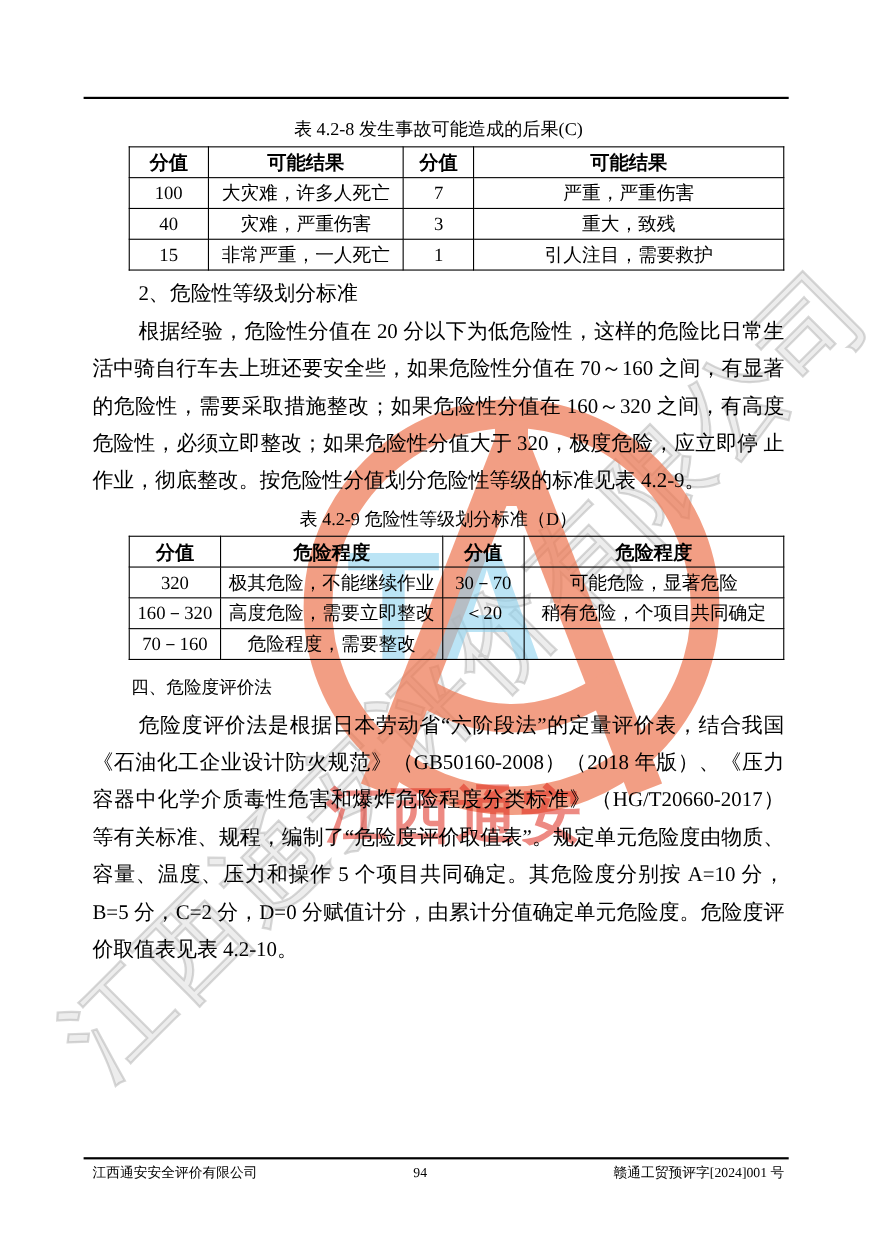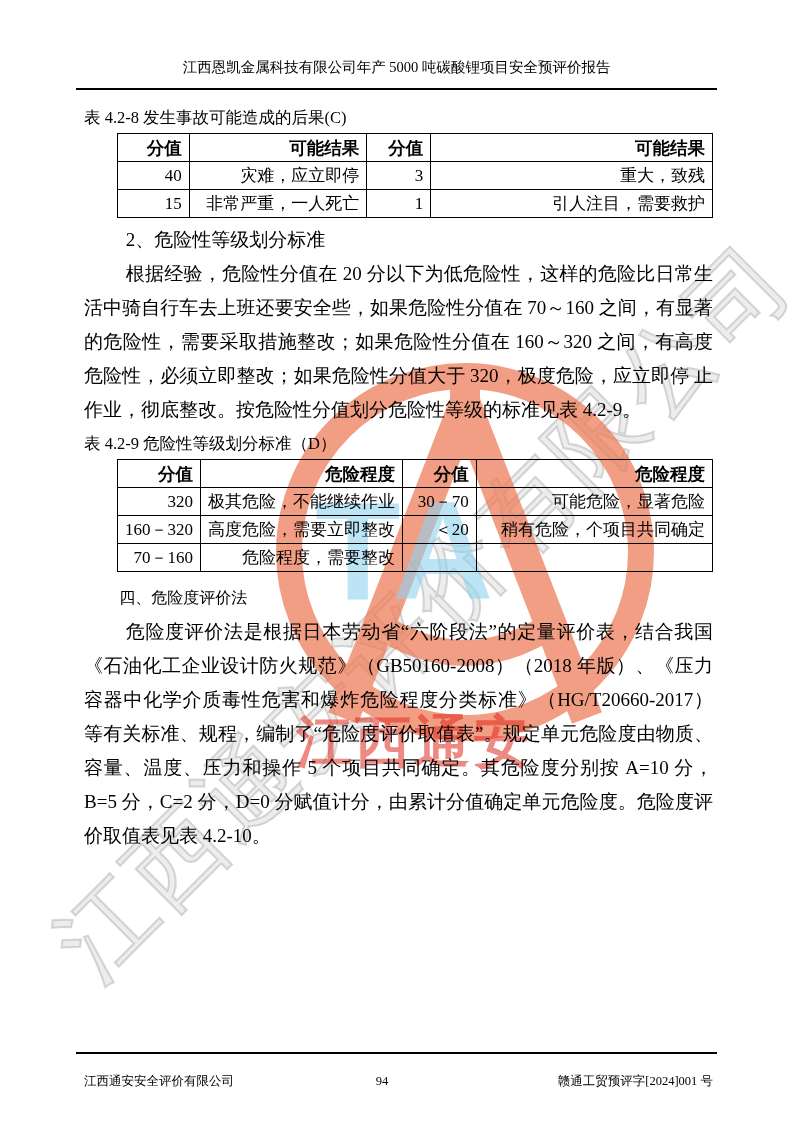"江西恩凯金属科技有限公司年产 5000 吨碳酸锂项目安全预评价报告" div.doc-header-title { html: <div>江西恩凯金属科技有限公司年产 5000 吨碳酸锂项目安全预评价报告</div> -> none }
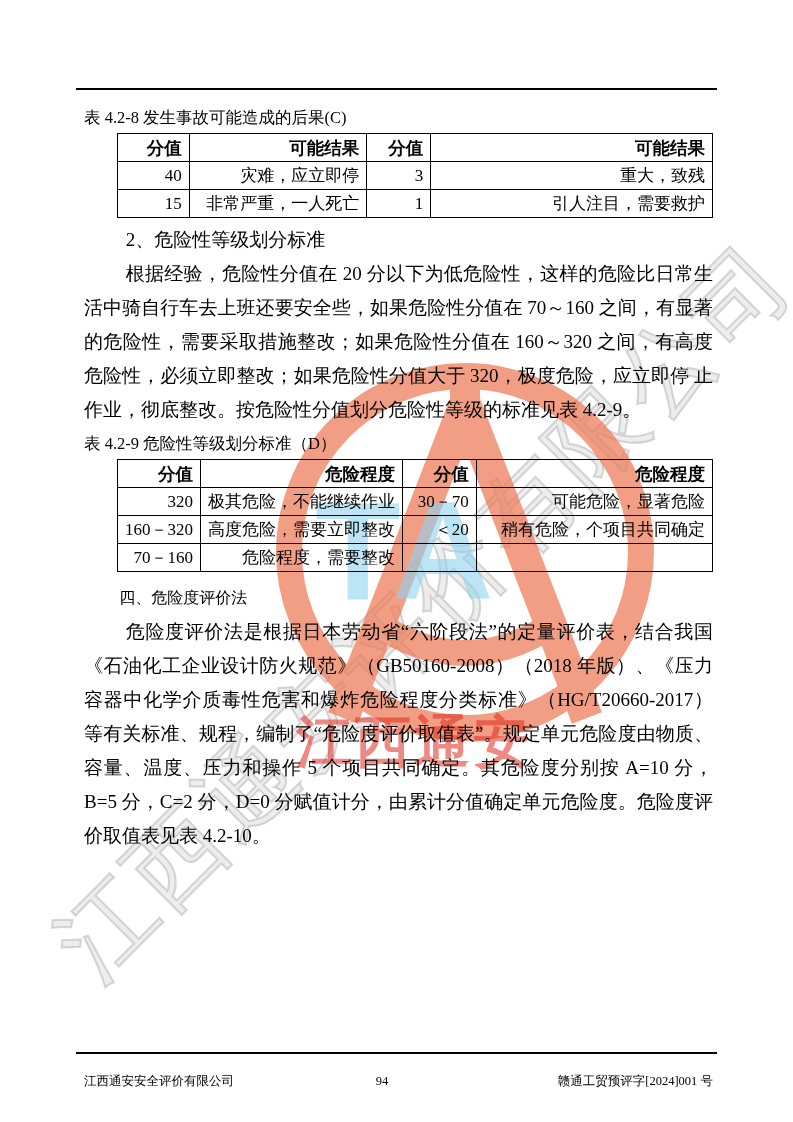"表 4.2-8 发生事故可能造成的后果(C)" .caption { text-align: left -> center }
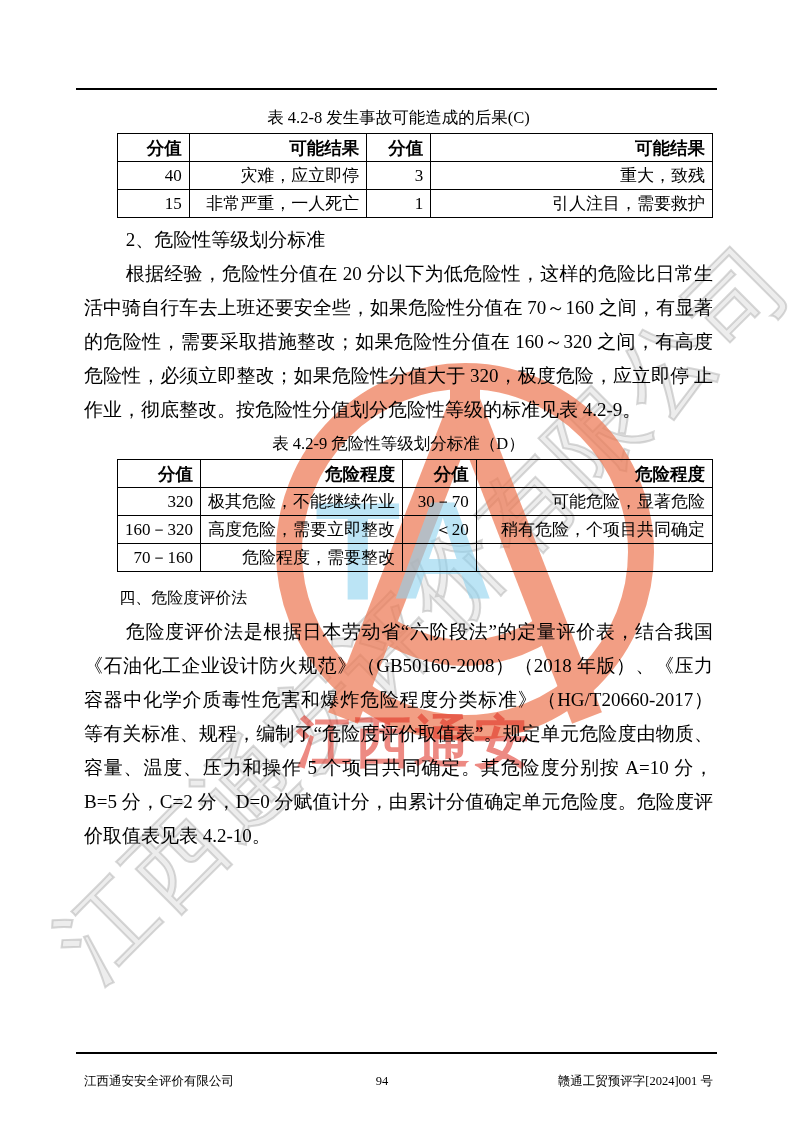"分值" table.doc-table th, table.doc-table td { text-align: right -> center }
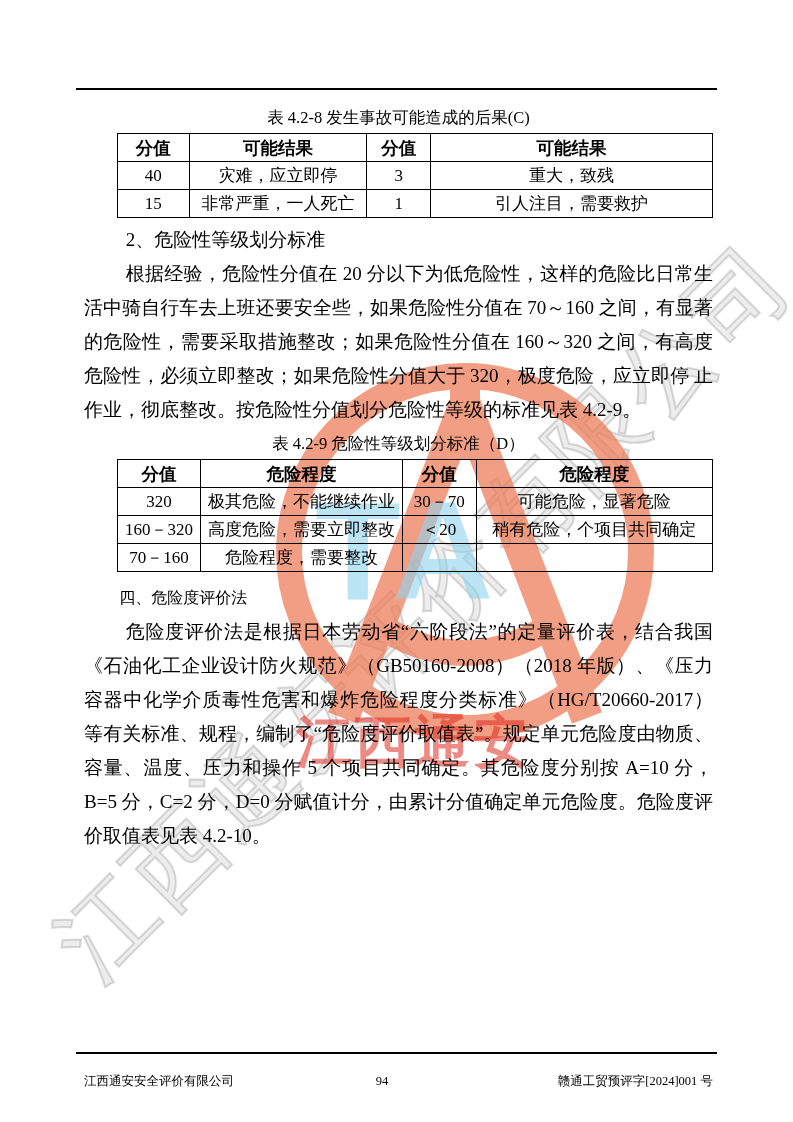"100" tr { html: none -> <tr> <td>100</td> <td>大灾难，许多人死亡</td> <td>7</td> <td>严重，严重伤害</td> </tr> }
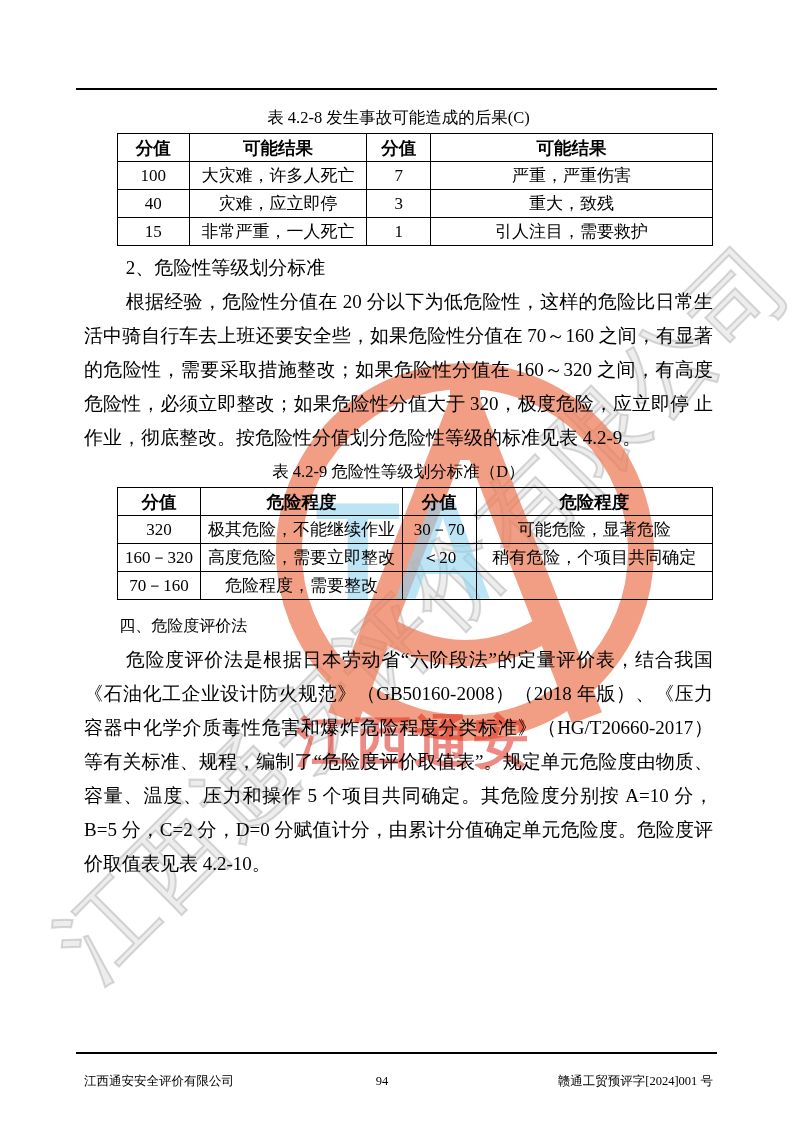"灾难，应立即停" td { text: 应立即停 -> 严重伤害 }
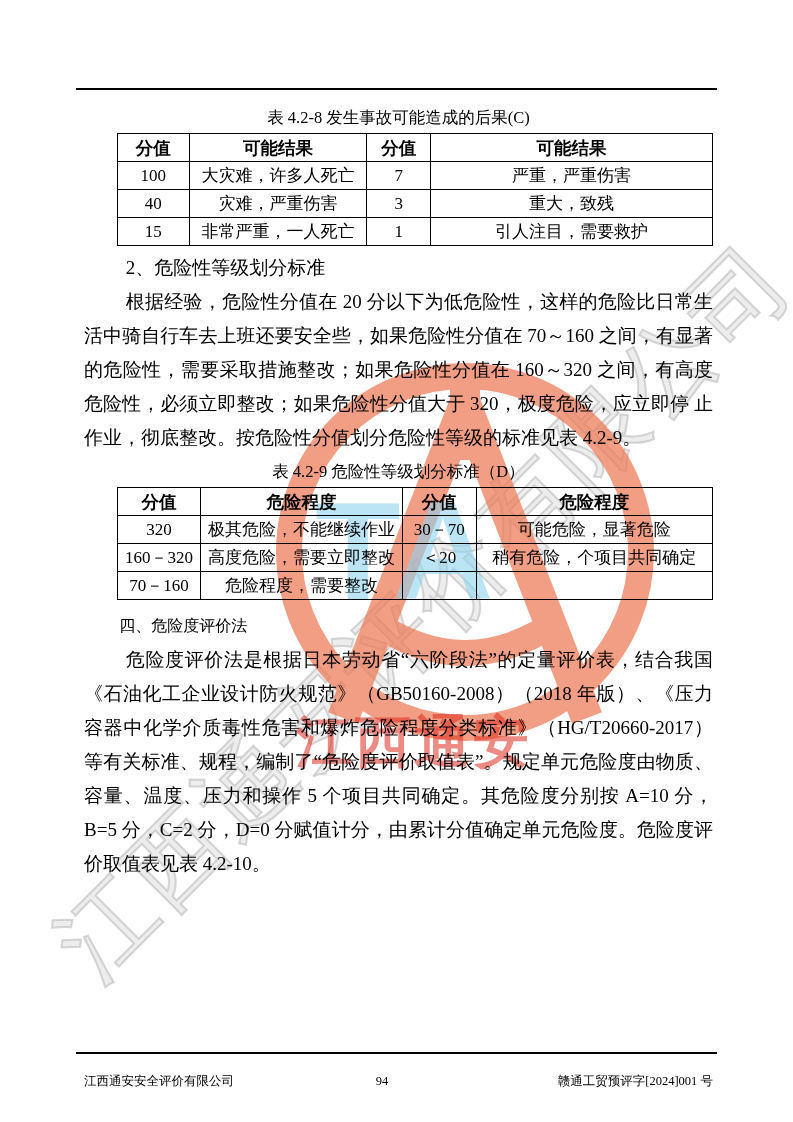"江西通安安全评价有限公司" .doc-footer { margin-top: 15px -> none }
